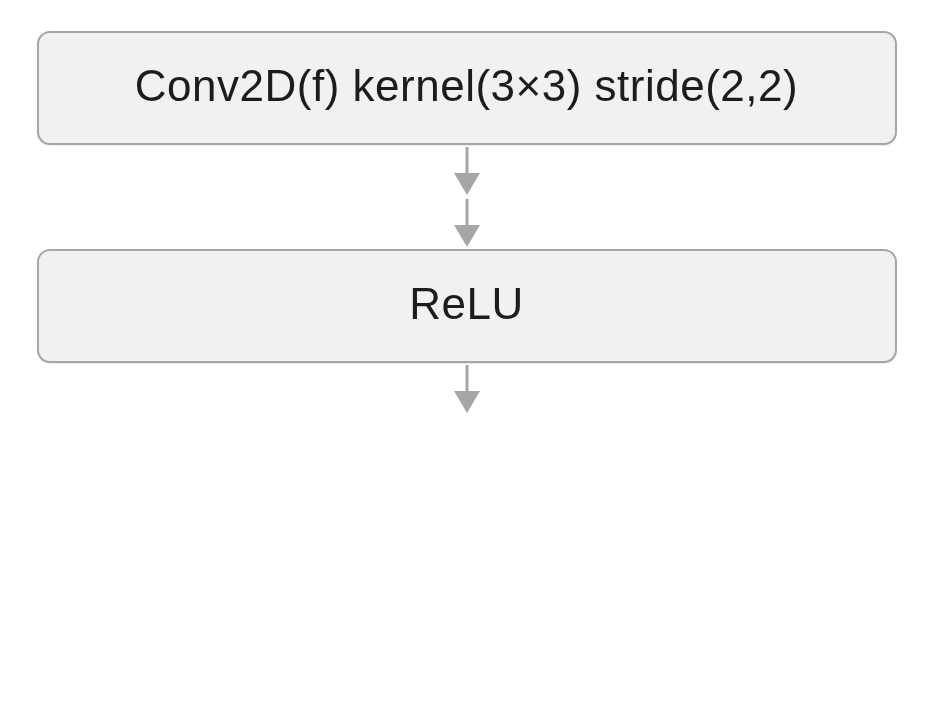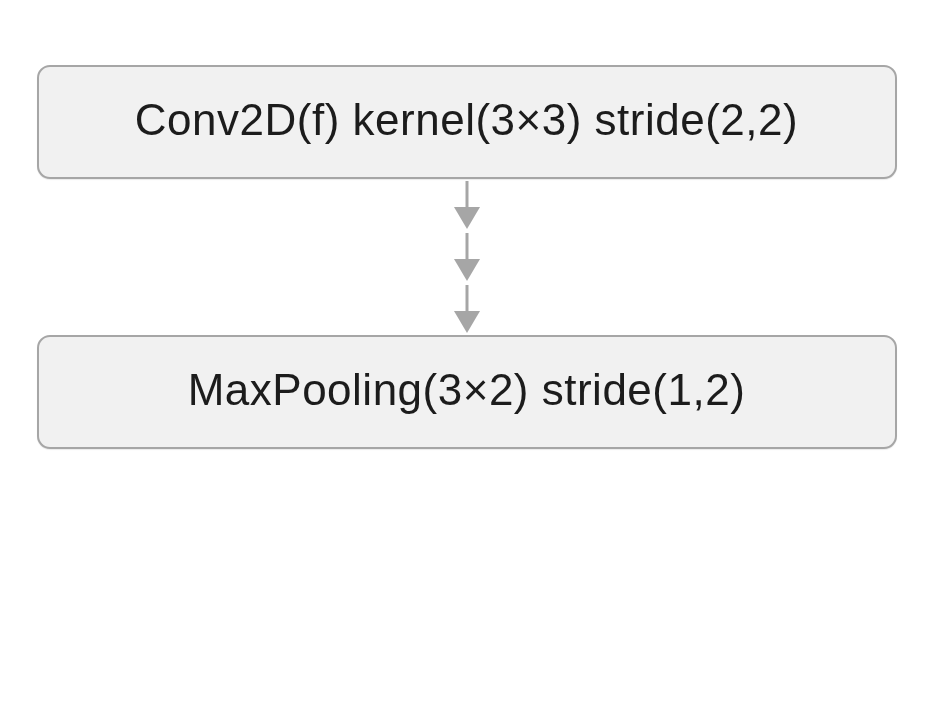"Conv2D(f) kernel(3×3) stride(2,2)" .canvas { padding-top: 65px -> 31px }
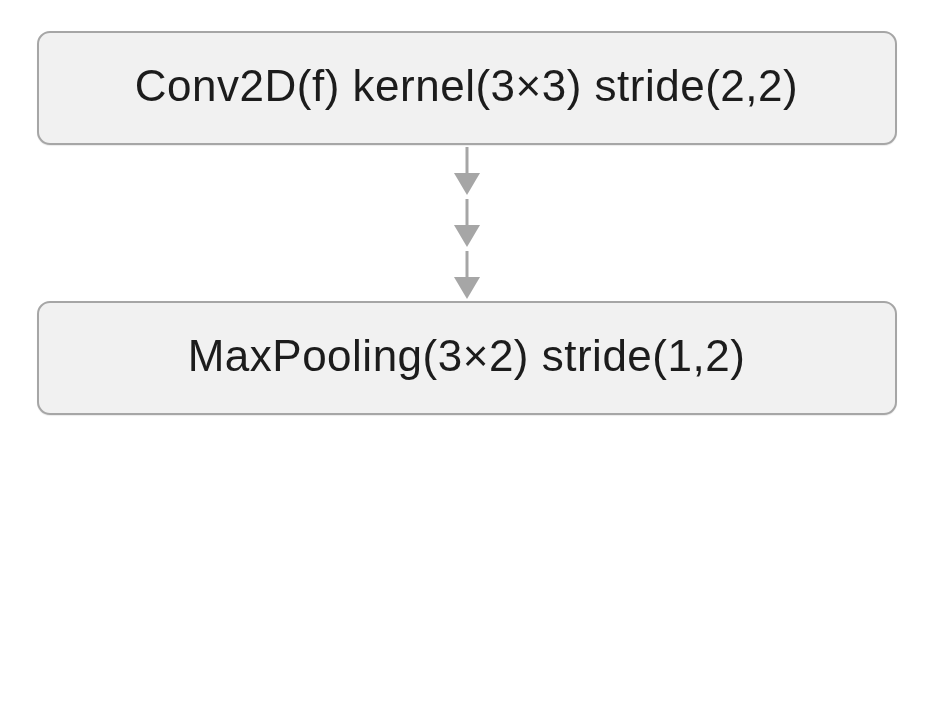"ReLU" div.node { html: none -> <div> <span>ReLU</span> </div> }
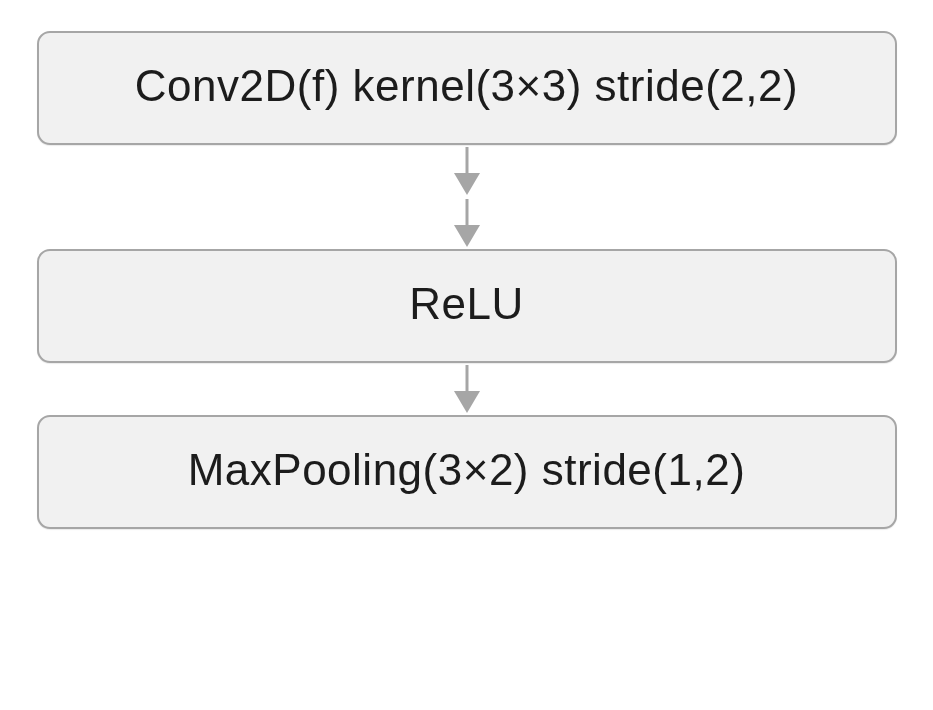"MaxPooling(3×2) stride(1,2)" div.node { html: <div> <span>MaxPooling(3×2) stride(1,2)</span> </div> -> none }
